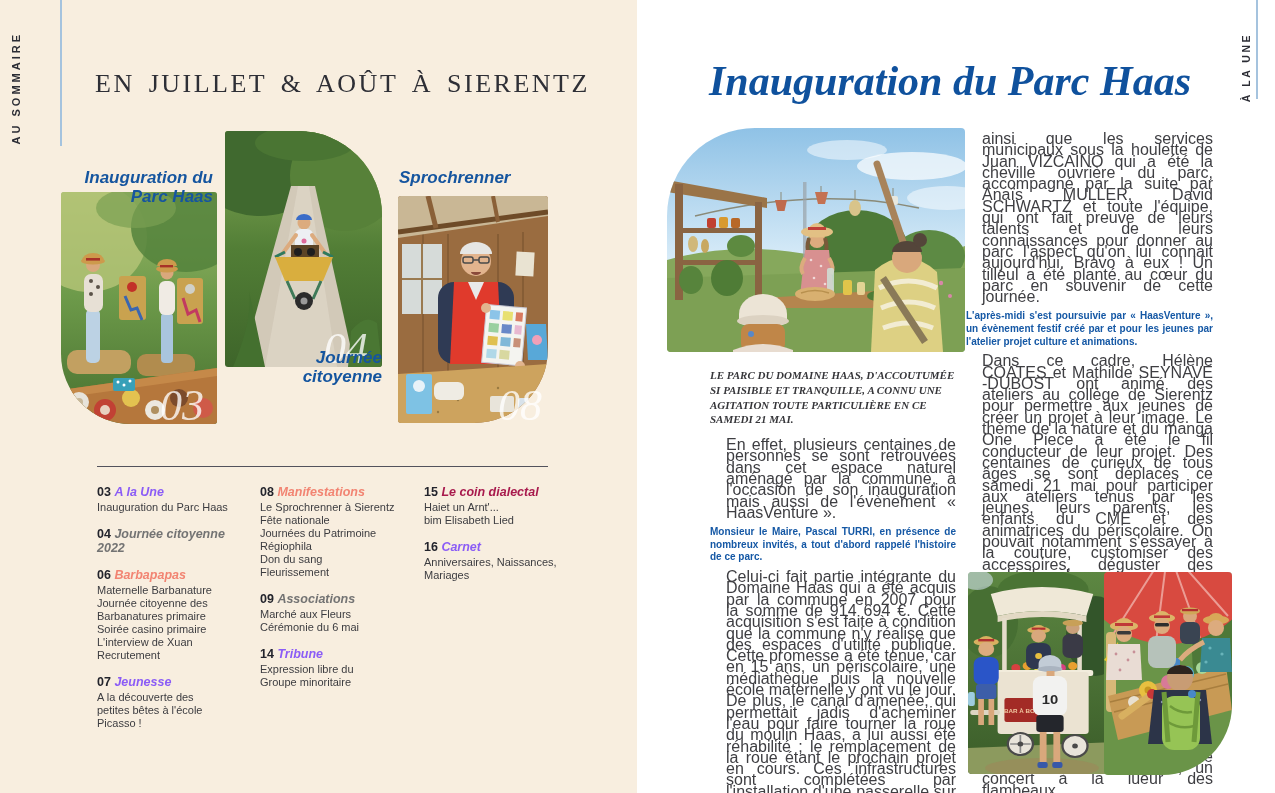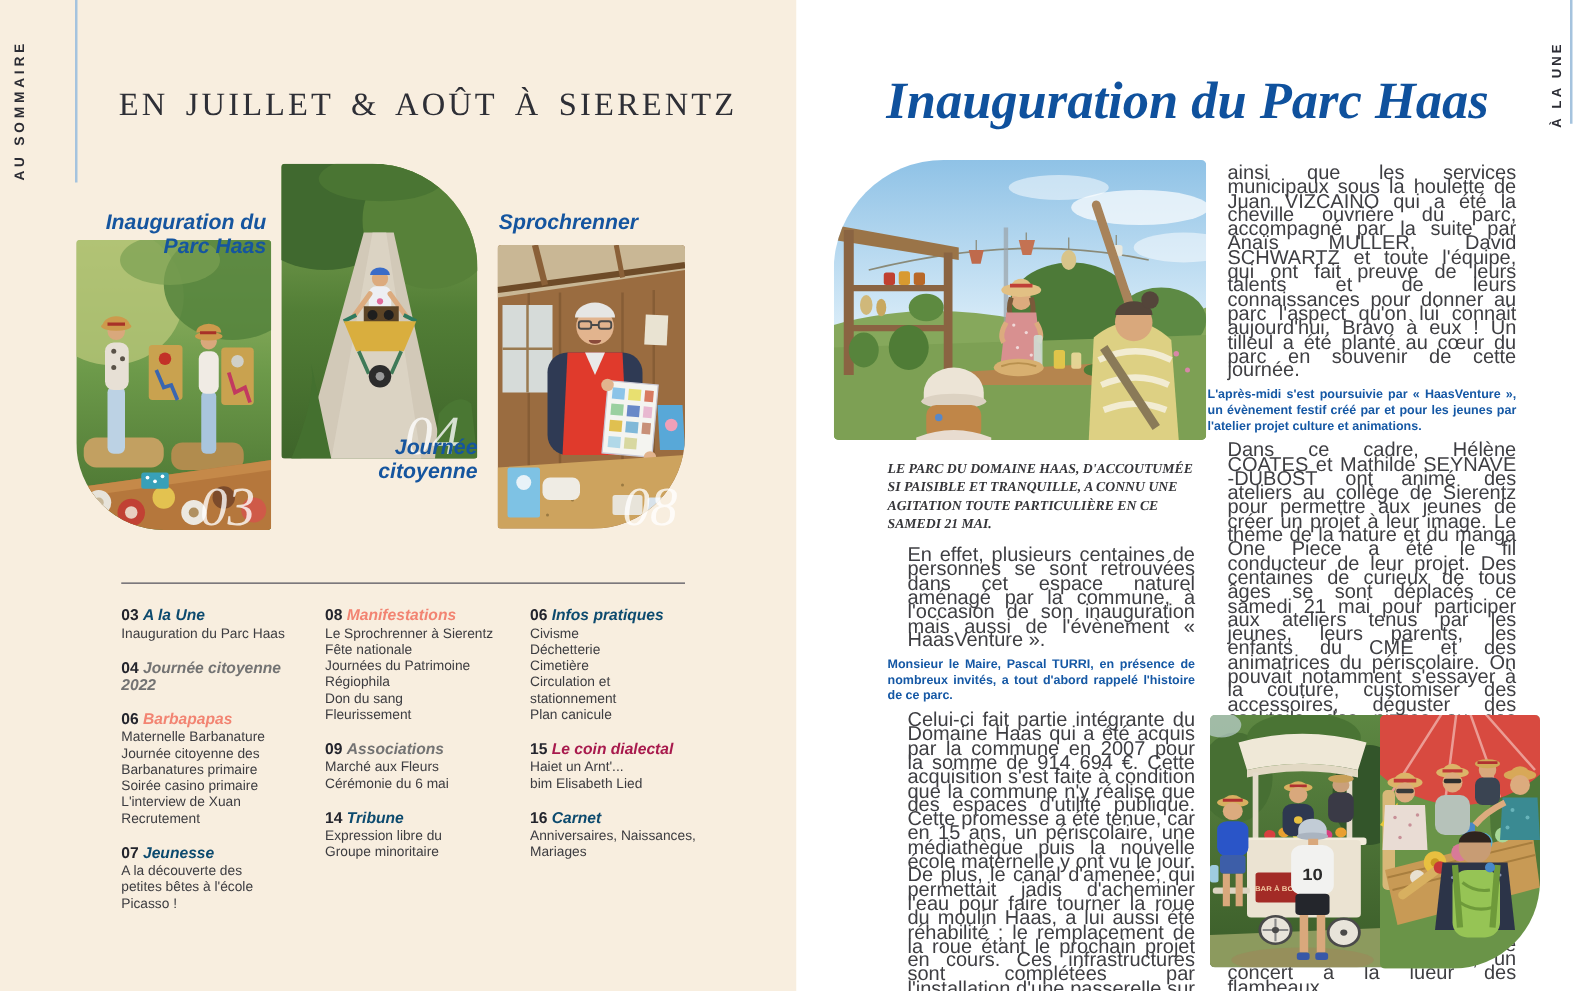"A la Une" .cat-blue { color: #0c4a6e -> #8b5cf6 }
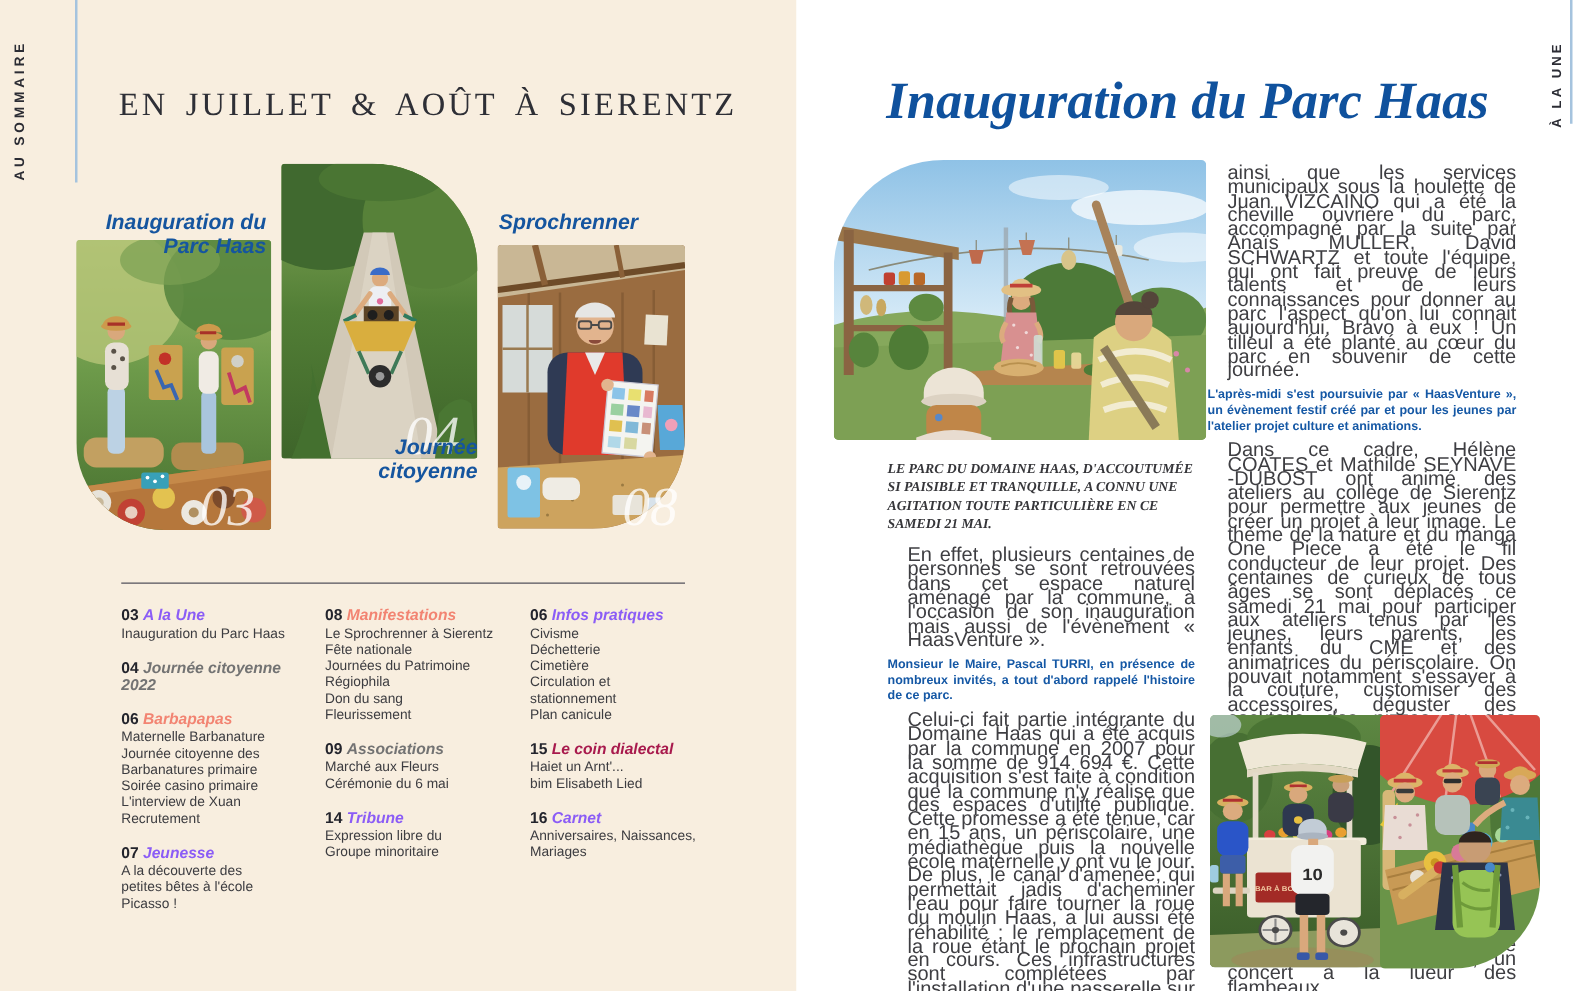"06 Infos pratiques" div.toc-entry { html: <div> <div><span>06</span> <span>Infos pratiques</span></div> <div>Civisme Déchetterie Cimetière Circulation et stationnement Plan canicule</div> </div> -> none }
